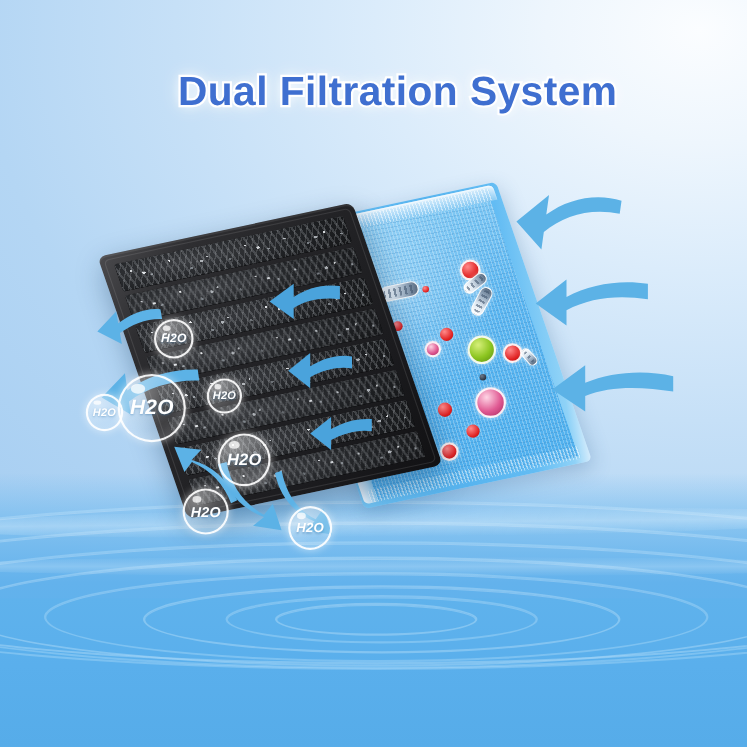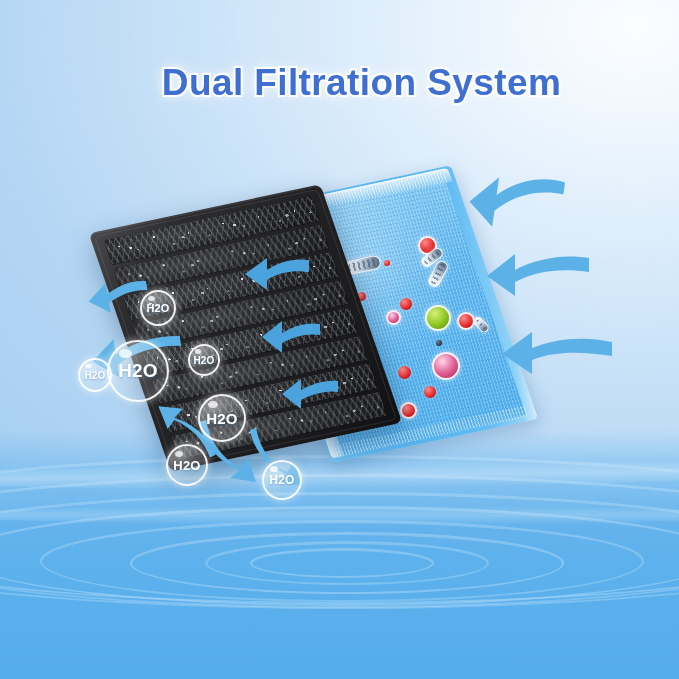"H2O" .h2o { font-style: none -> italic }
